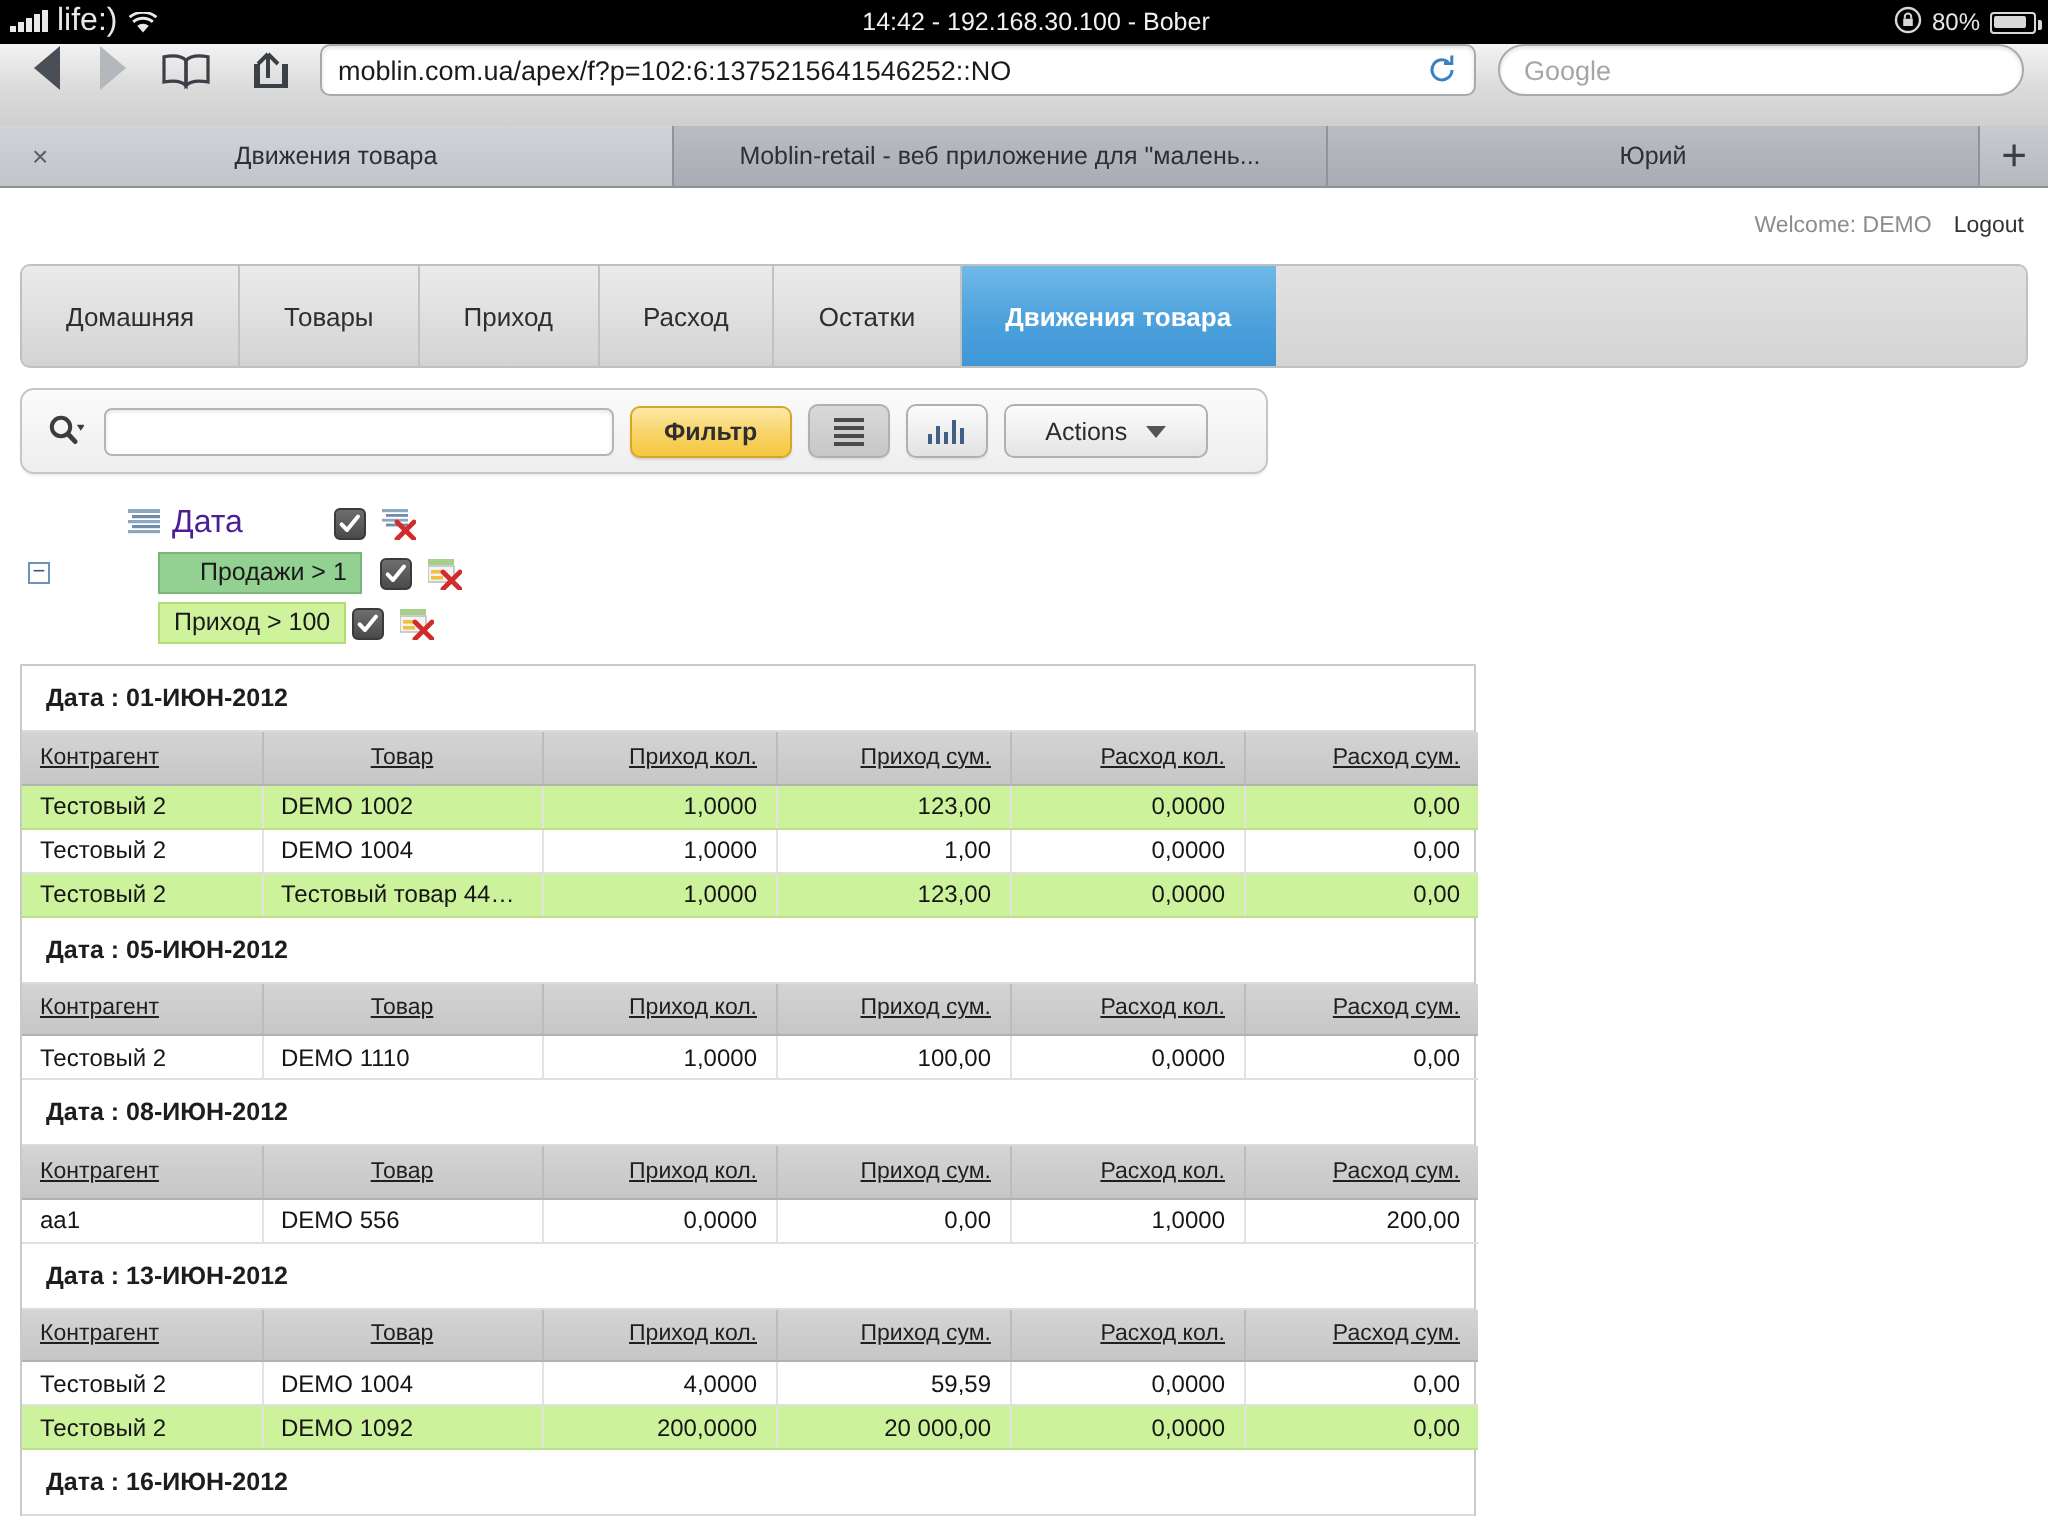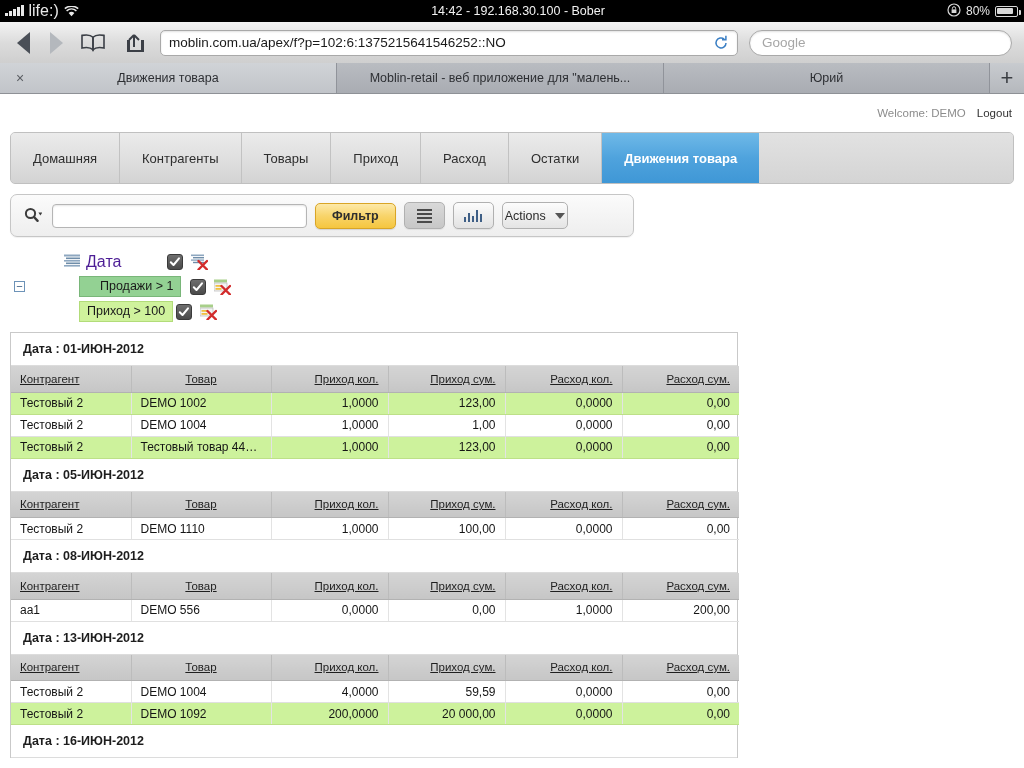"moblin.com.ua/apex/f?p=102:6:13752156415" .browser-toolbar { align-items: center -> flex-start }
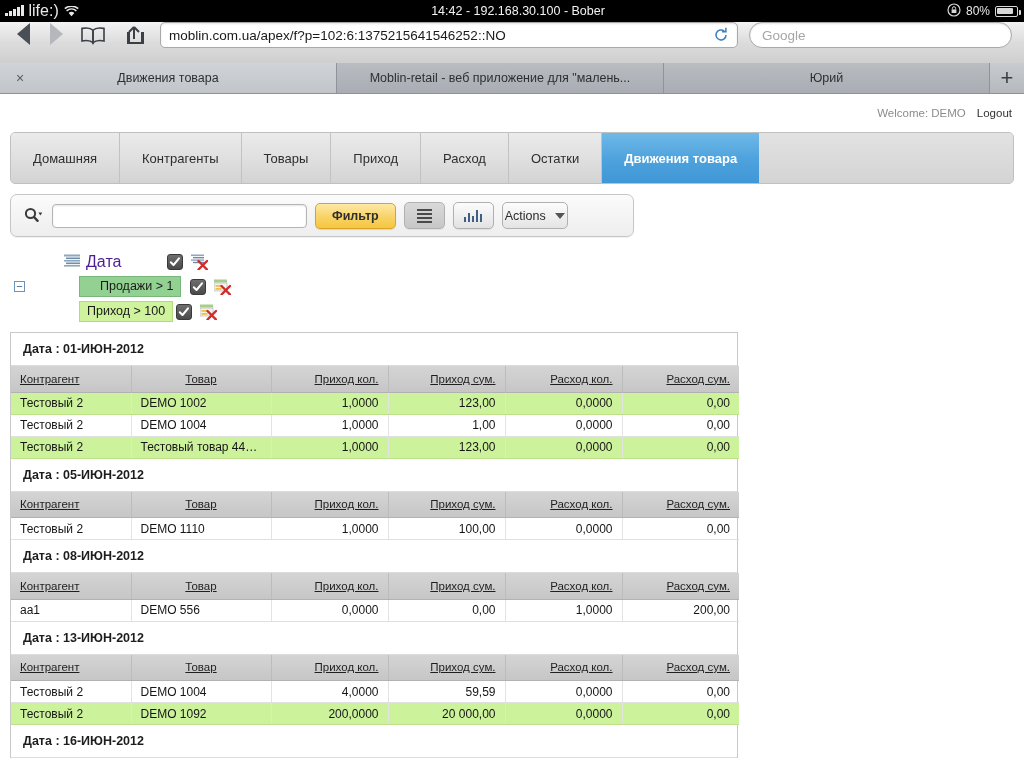"Контрагенты" div.nav-tab { html: <div> <span>Контрагенты</span> </div> -> none }
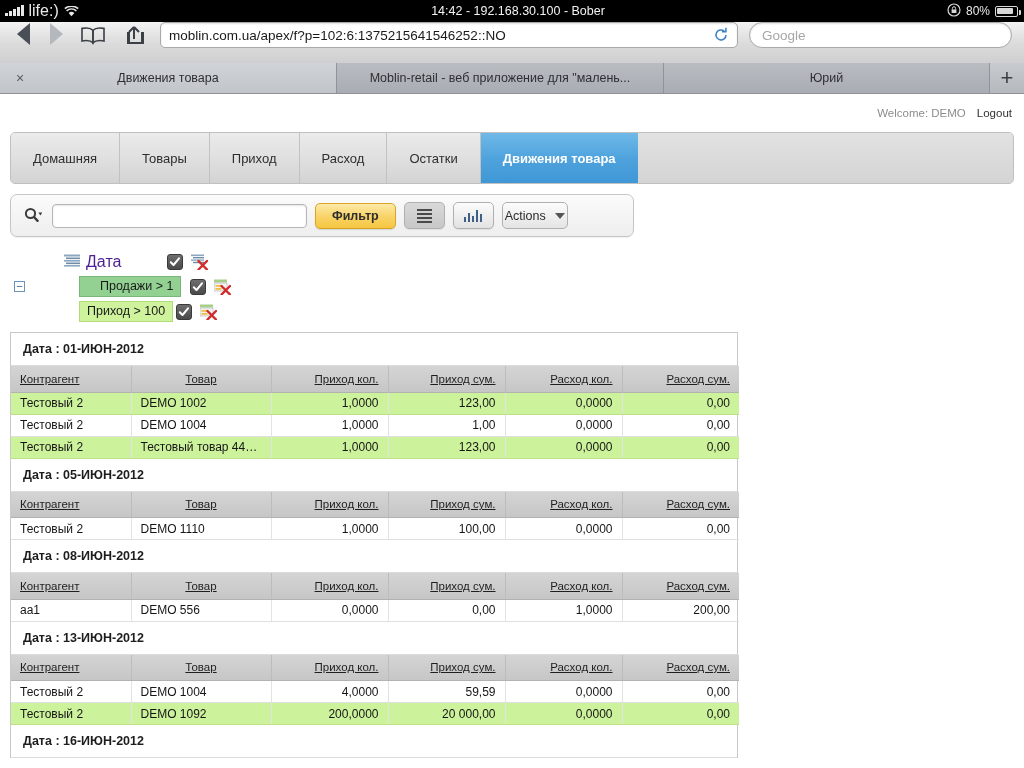"Actions" .actions-btn { padding: 0 2px -> 0 20px }
